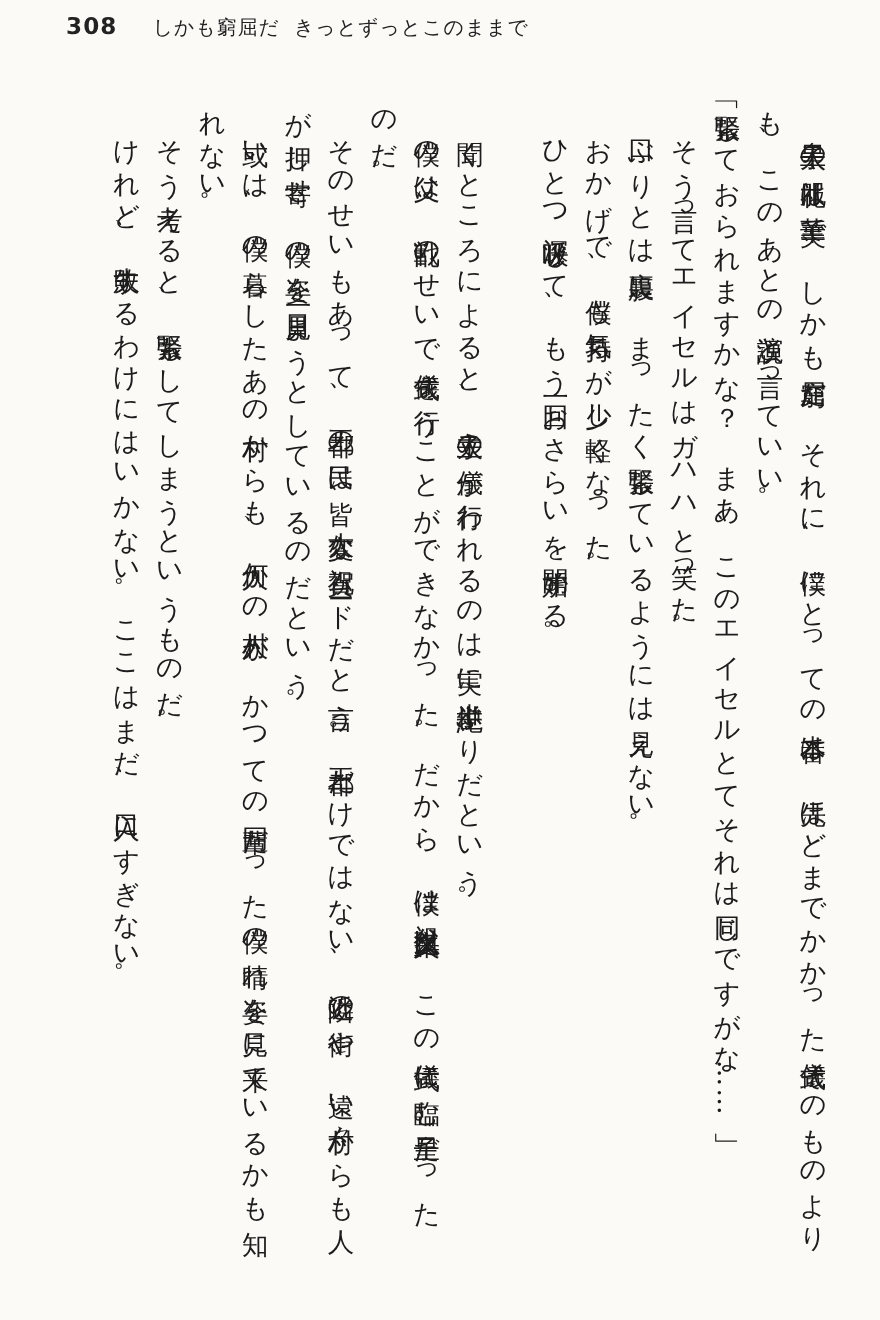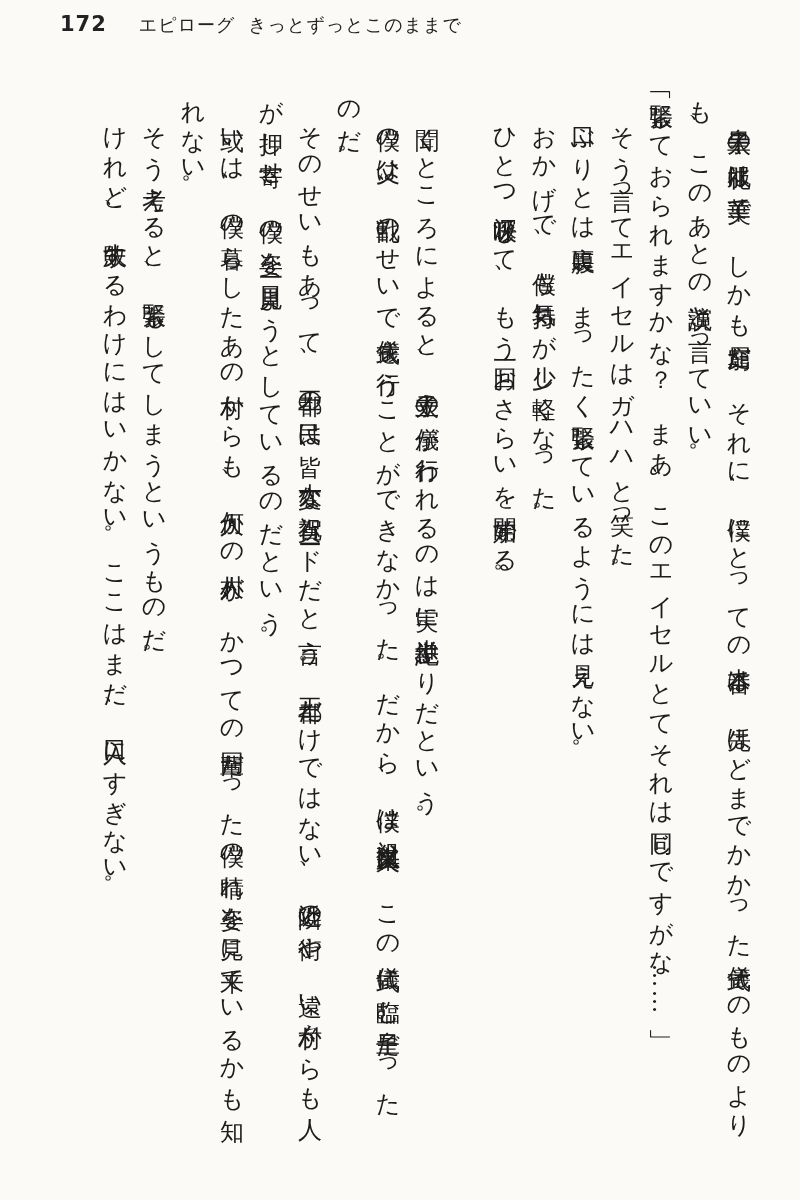"172" span.page-number { text: 172 -> 308 }
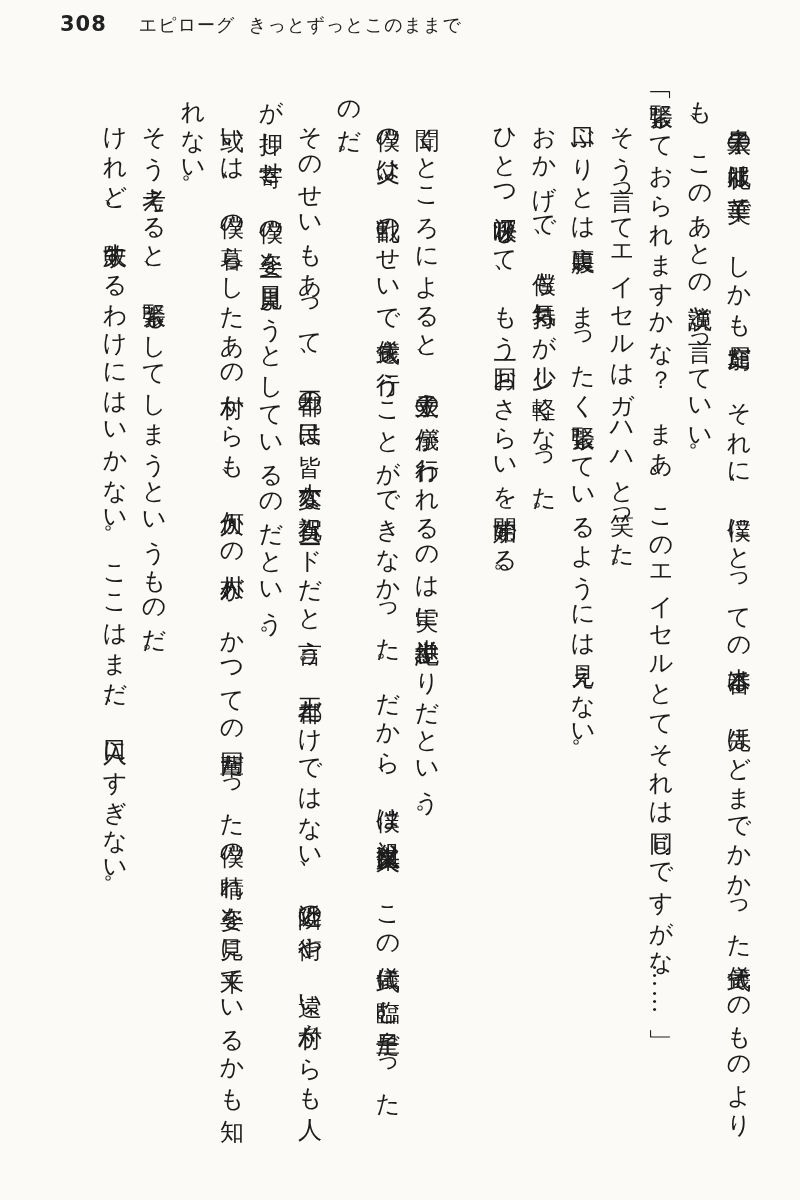"エピローグ きっとずっとこのままで" span.chapter-title { text: エピローグ -> しかも窮屈だ }
